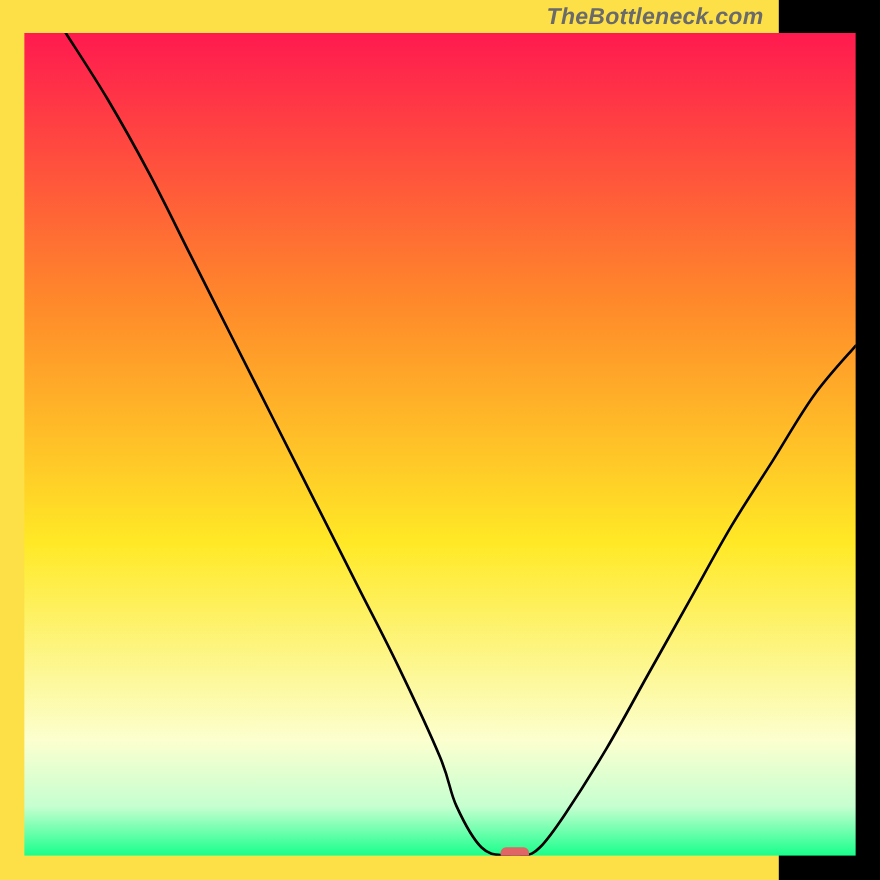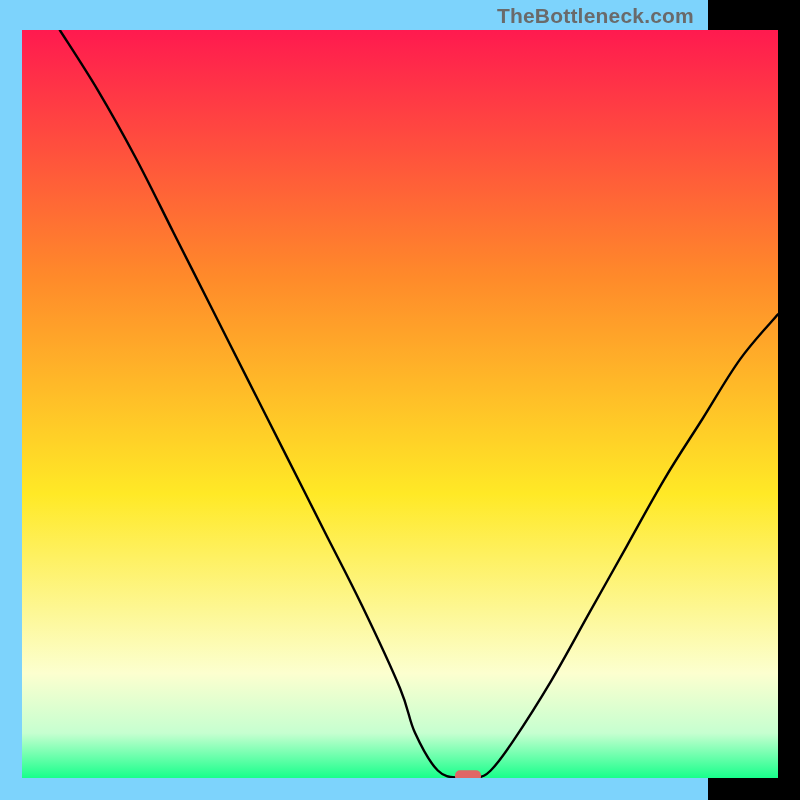"TheBottleneck.com" .frame { background: #7dd3fc -> #fde047; font-style: none -> italic }
